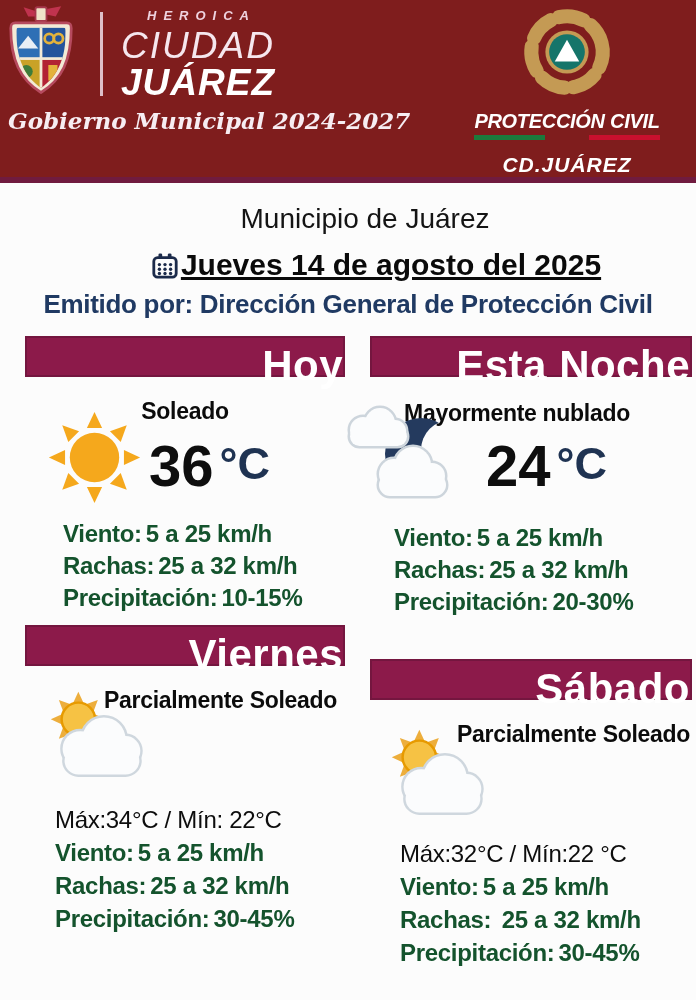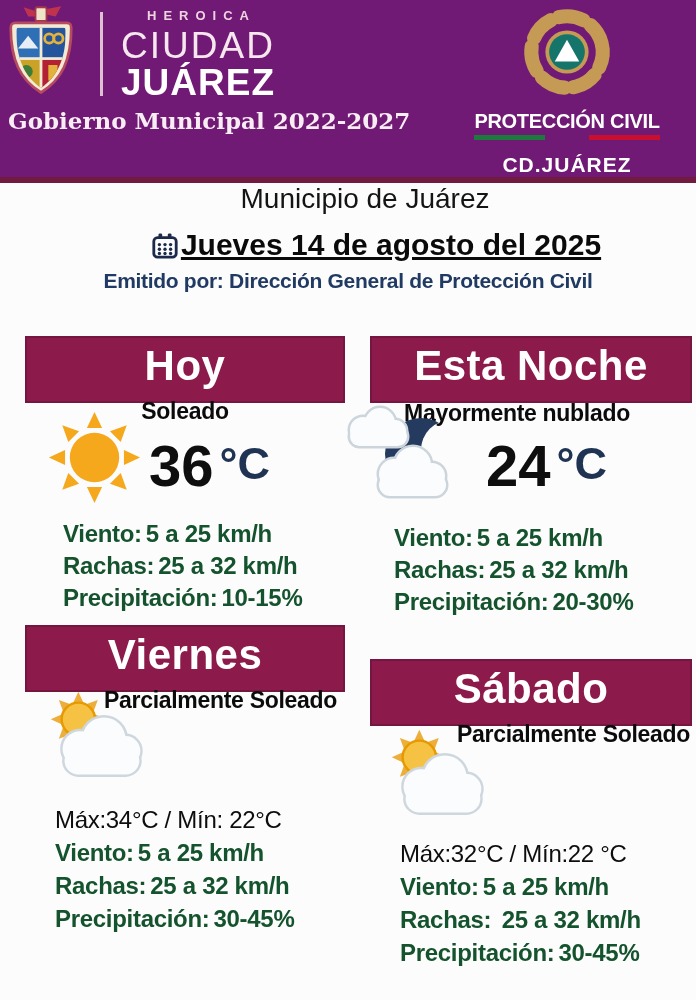"HEROICA" .banner { background: #701a75 -> #7f1d1d; font-style: none -> italic }
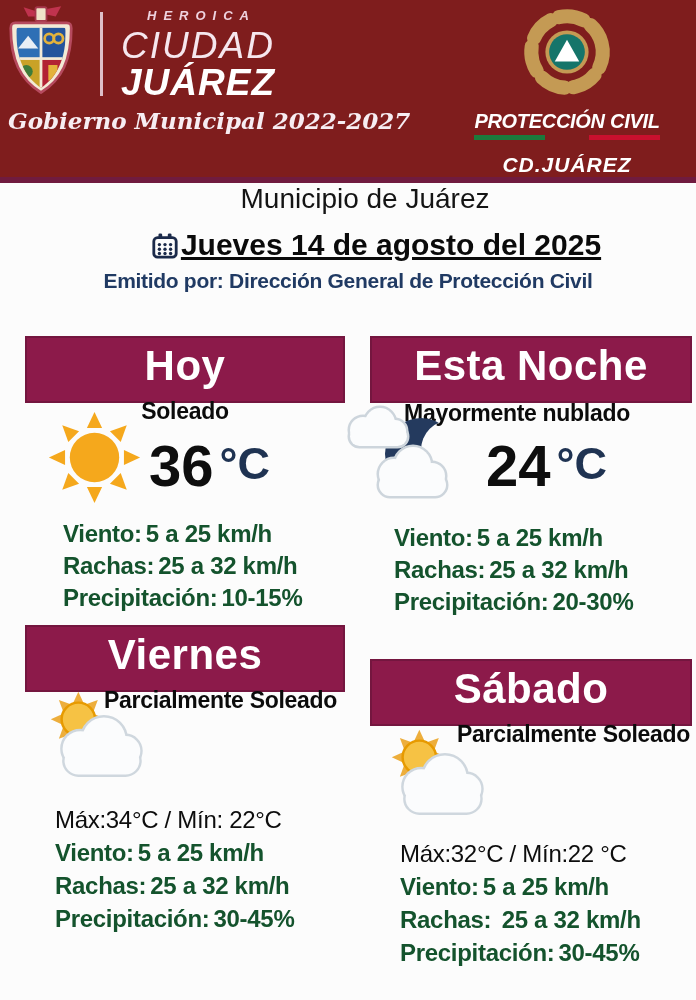"Gobierno Municipal 2022-2027" div.gobierno { text: 2022-2027 -> 2024-2027 }
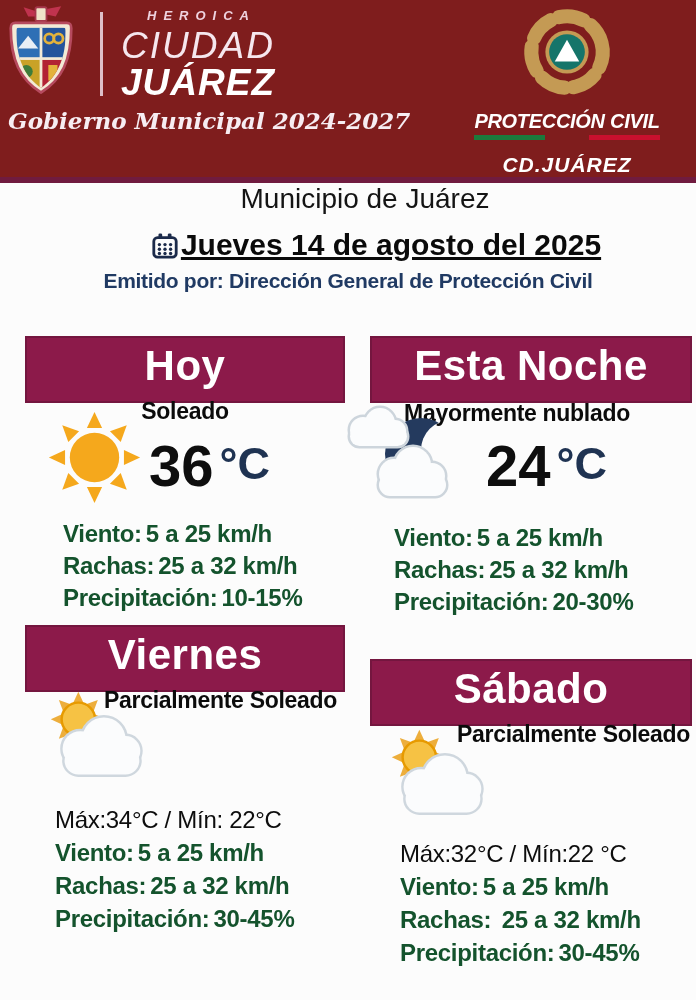"Municipio de Juárez" .municipio { margin-top: 0 -> 20px }
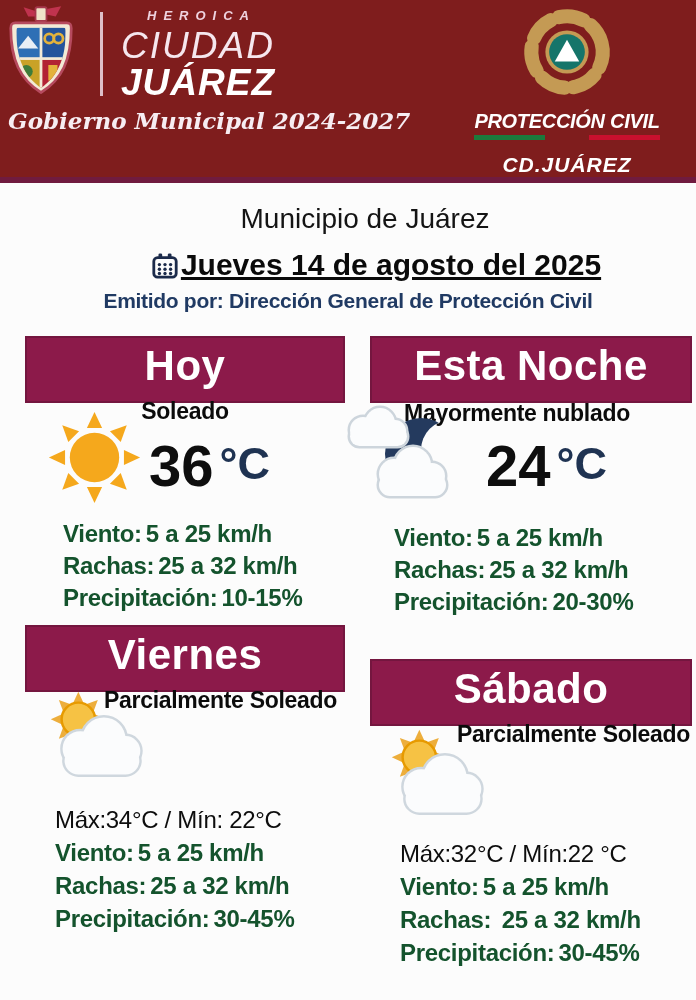"Emitido por: Dirección General de" .emitido { font-size: 21px -> 26px }
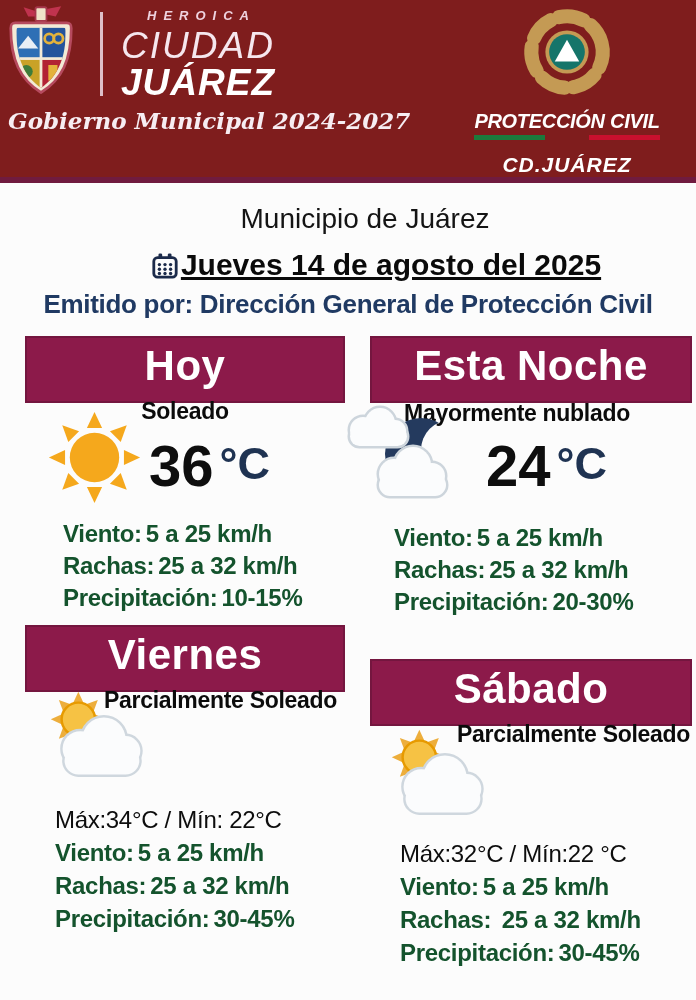"Hoy" .card-header { height: 67px -> 41px; text-align: center -> right }
